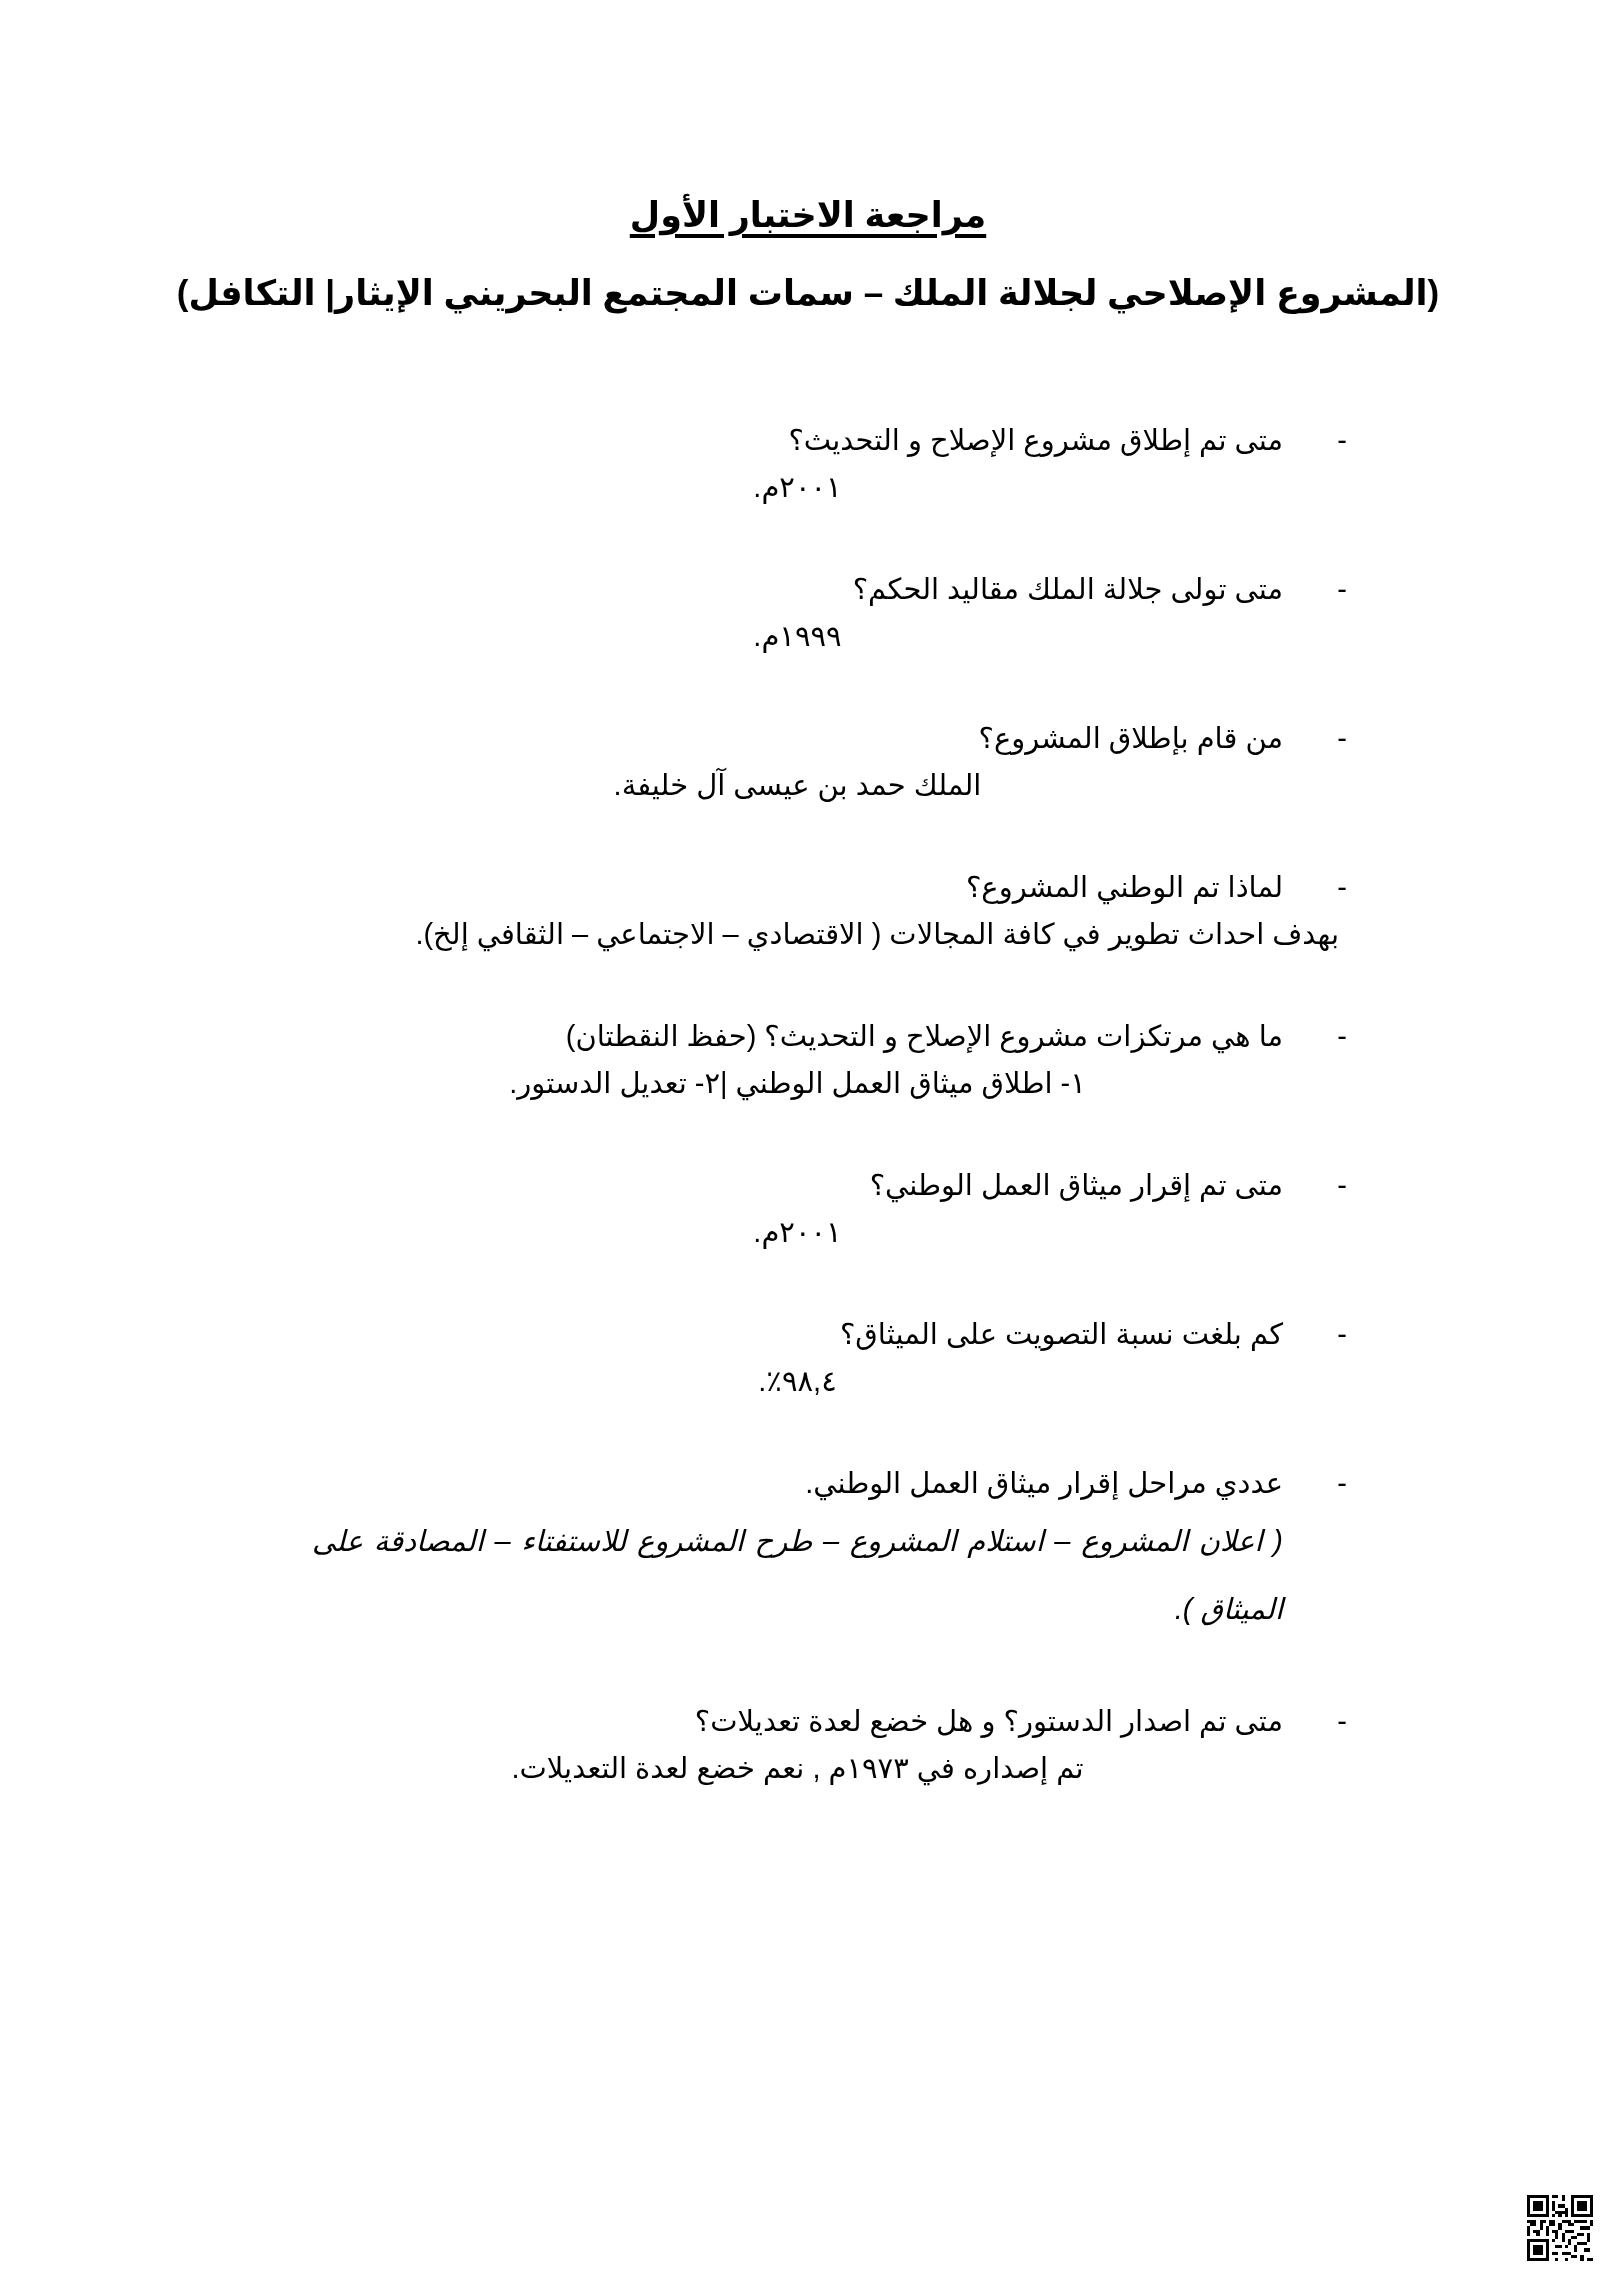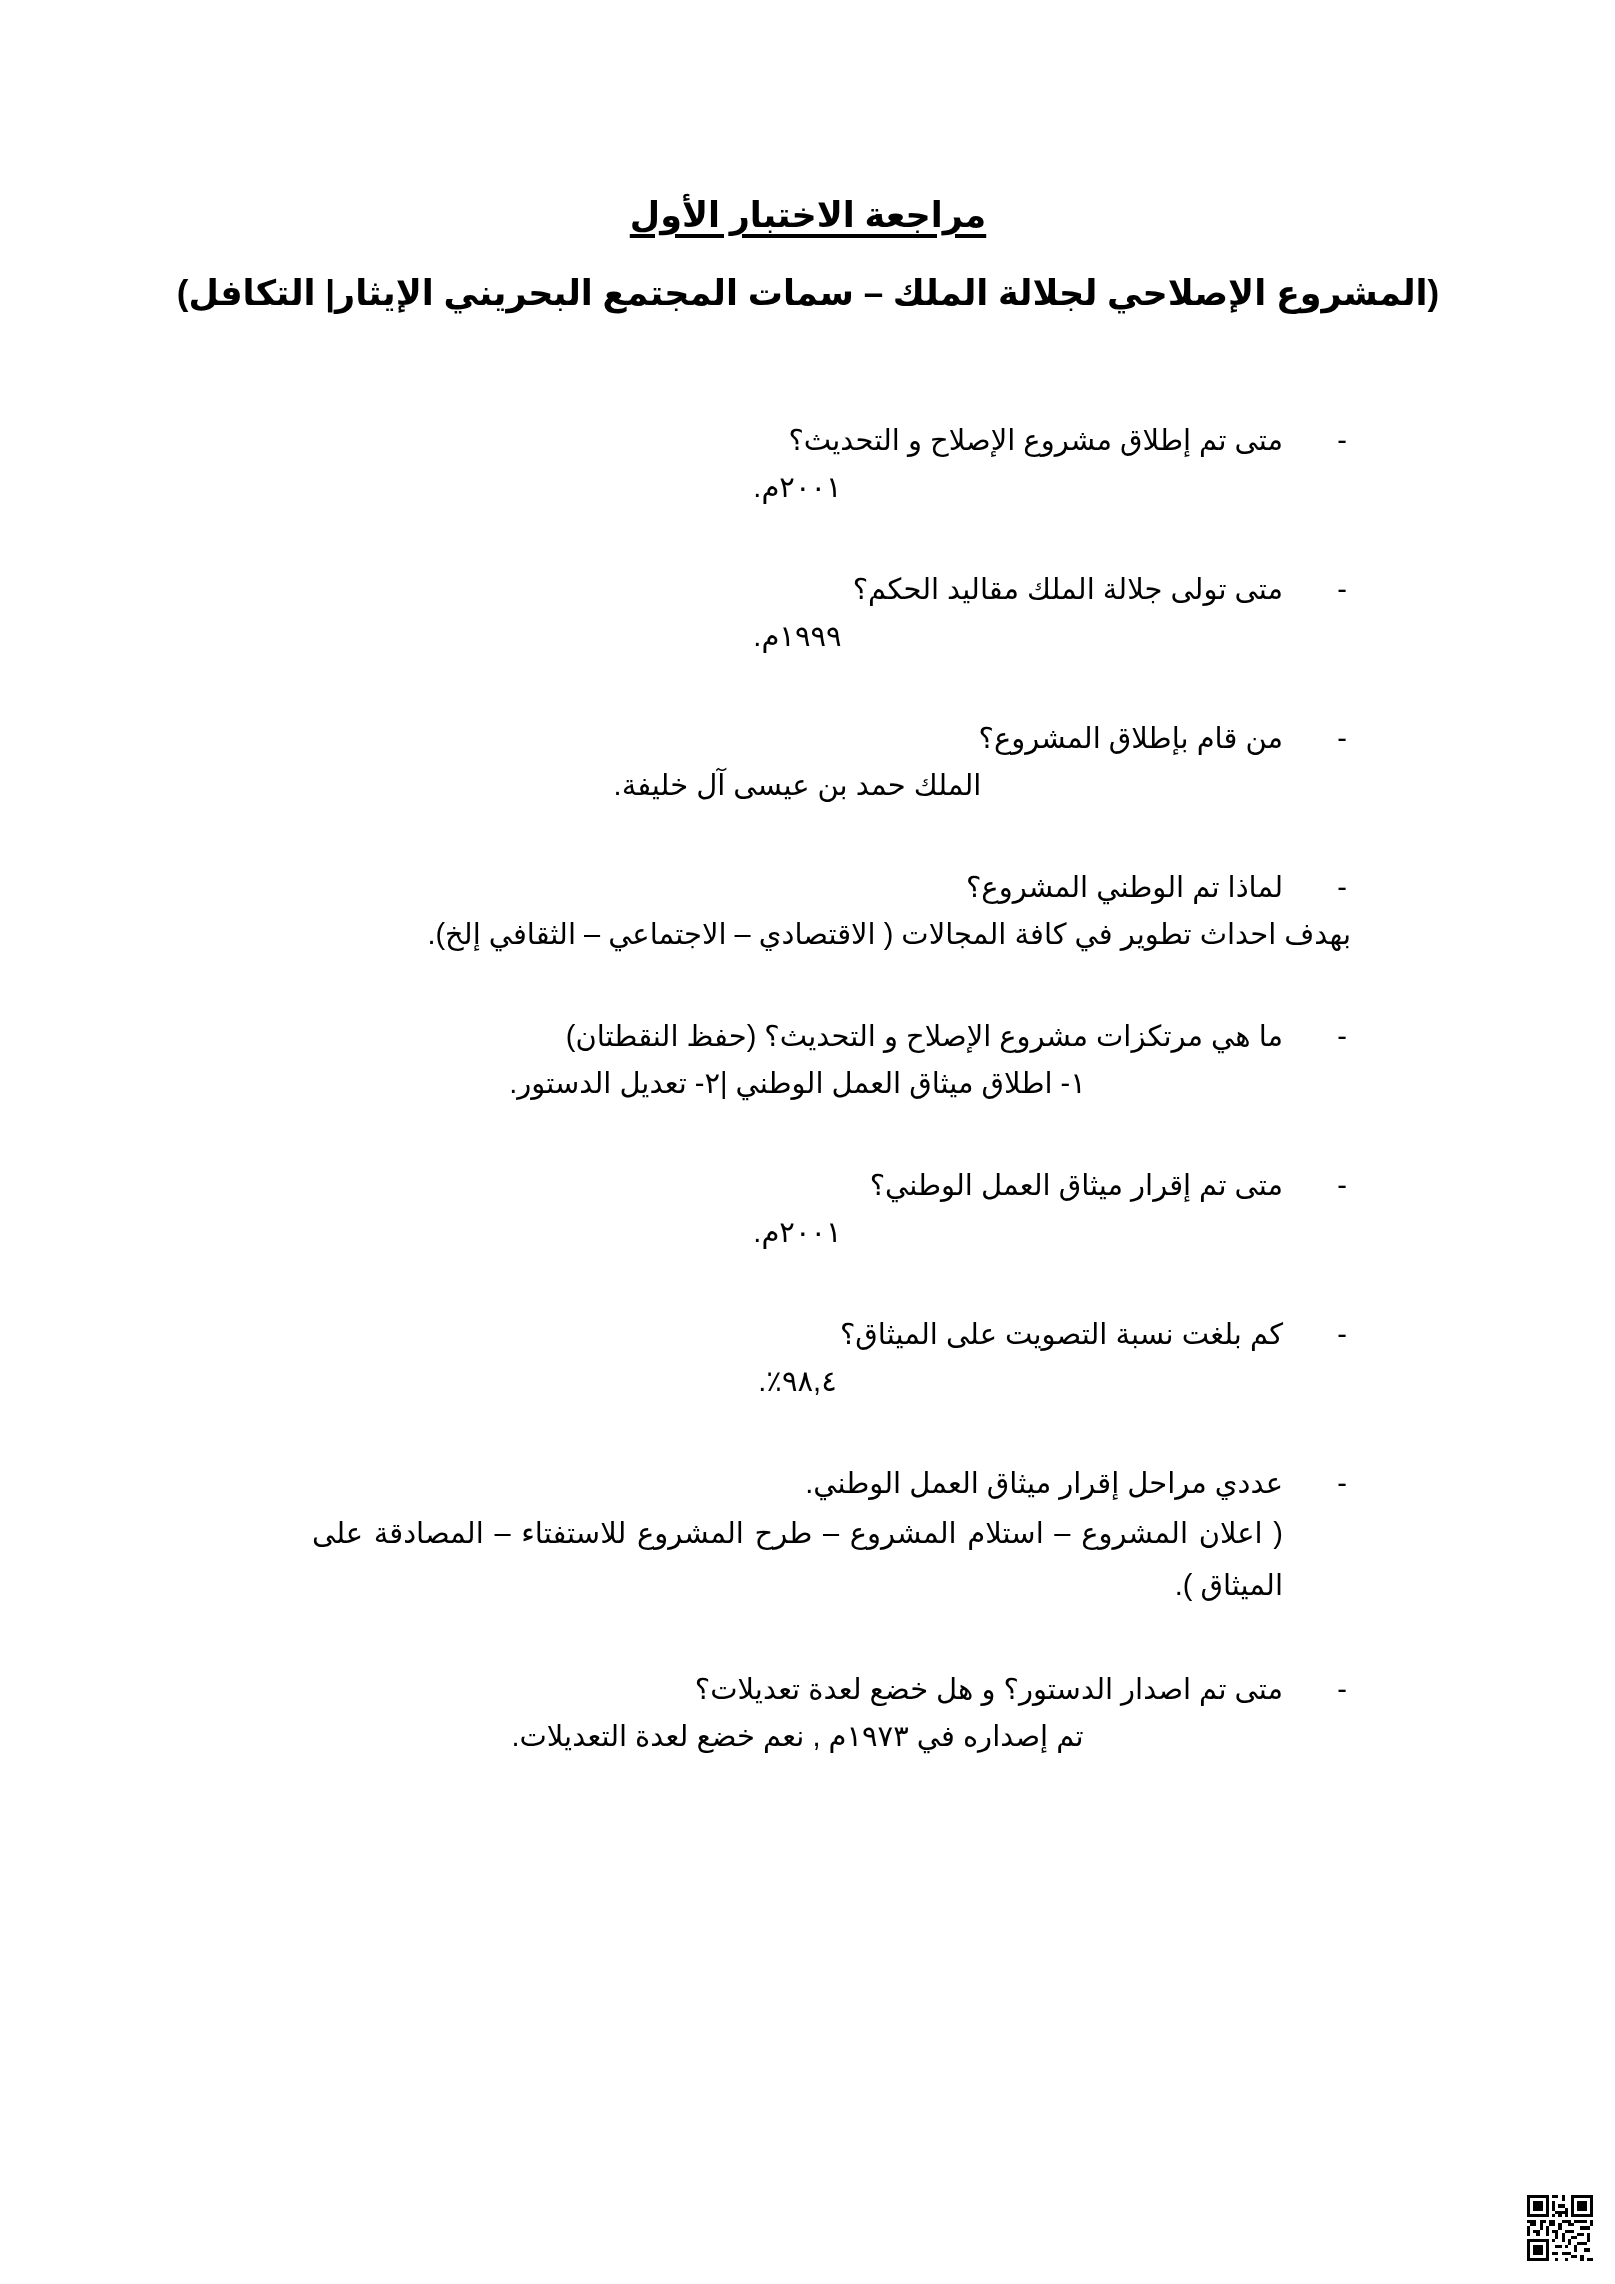"بهدف احداث تطوير في كافة" div.answer { margin-right: 4px -> 16px }
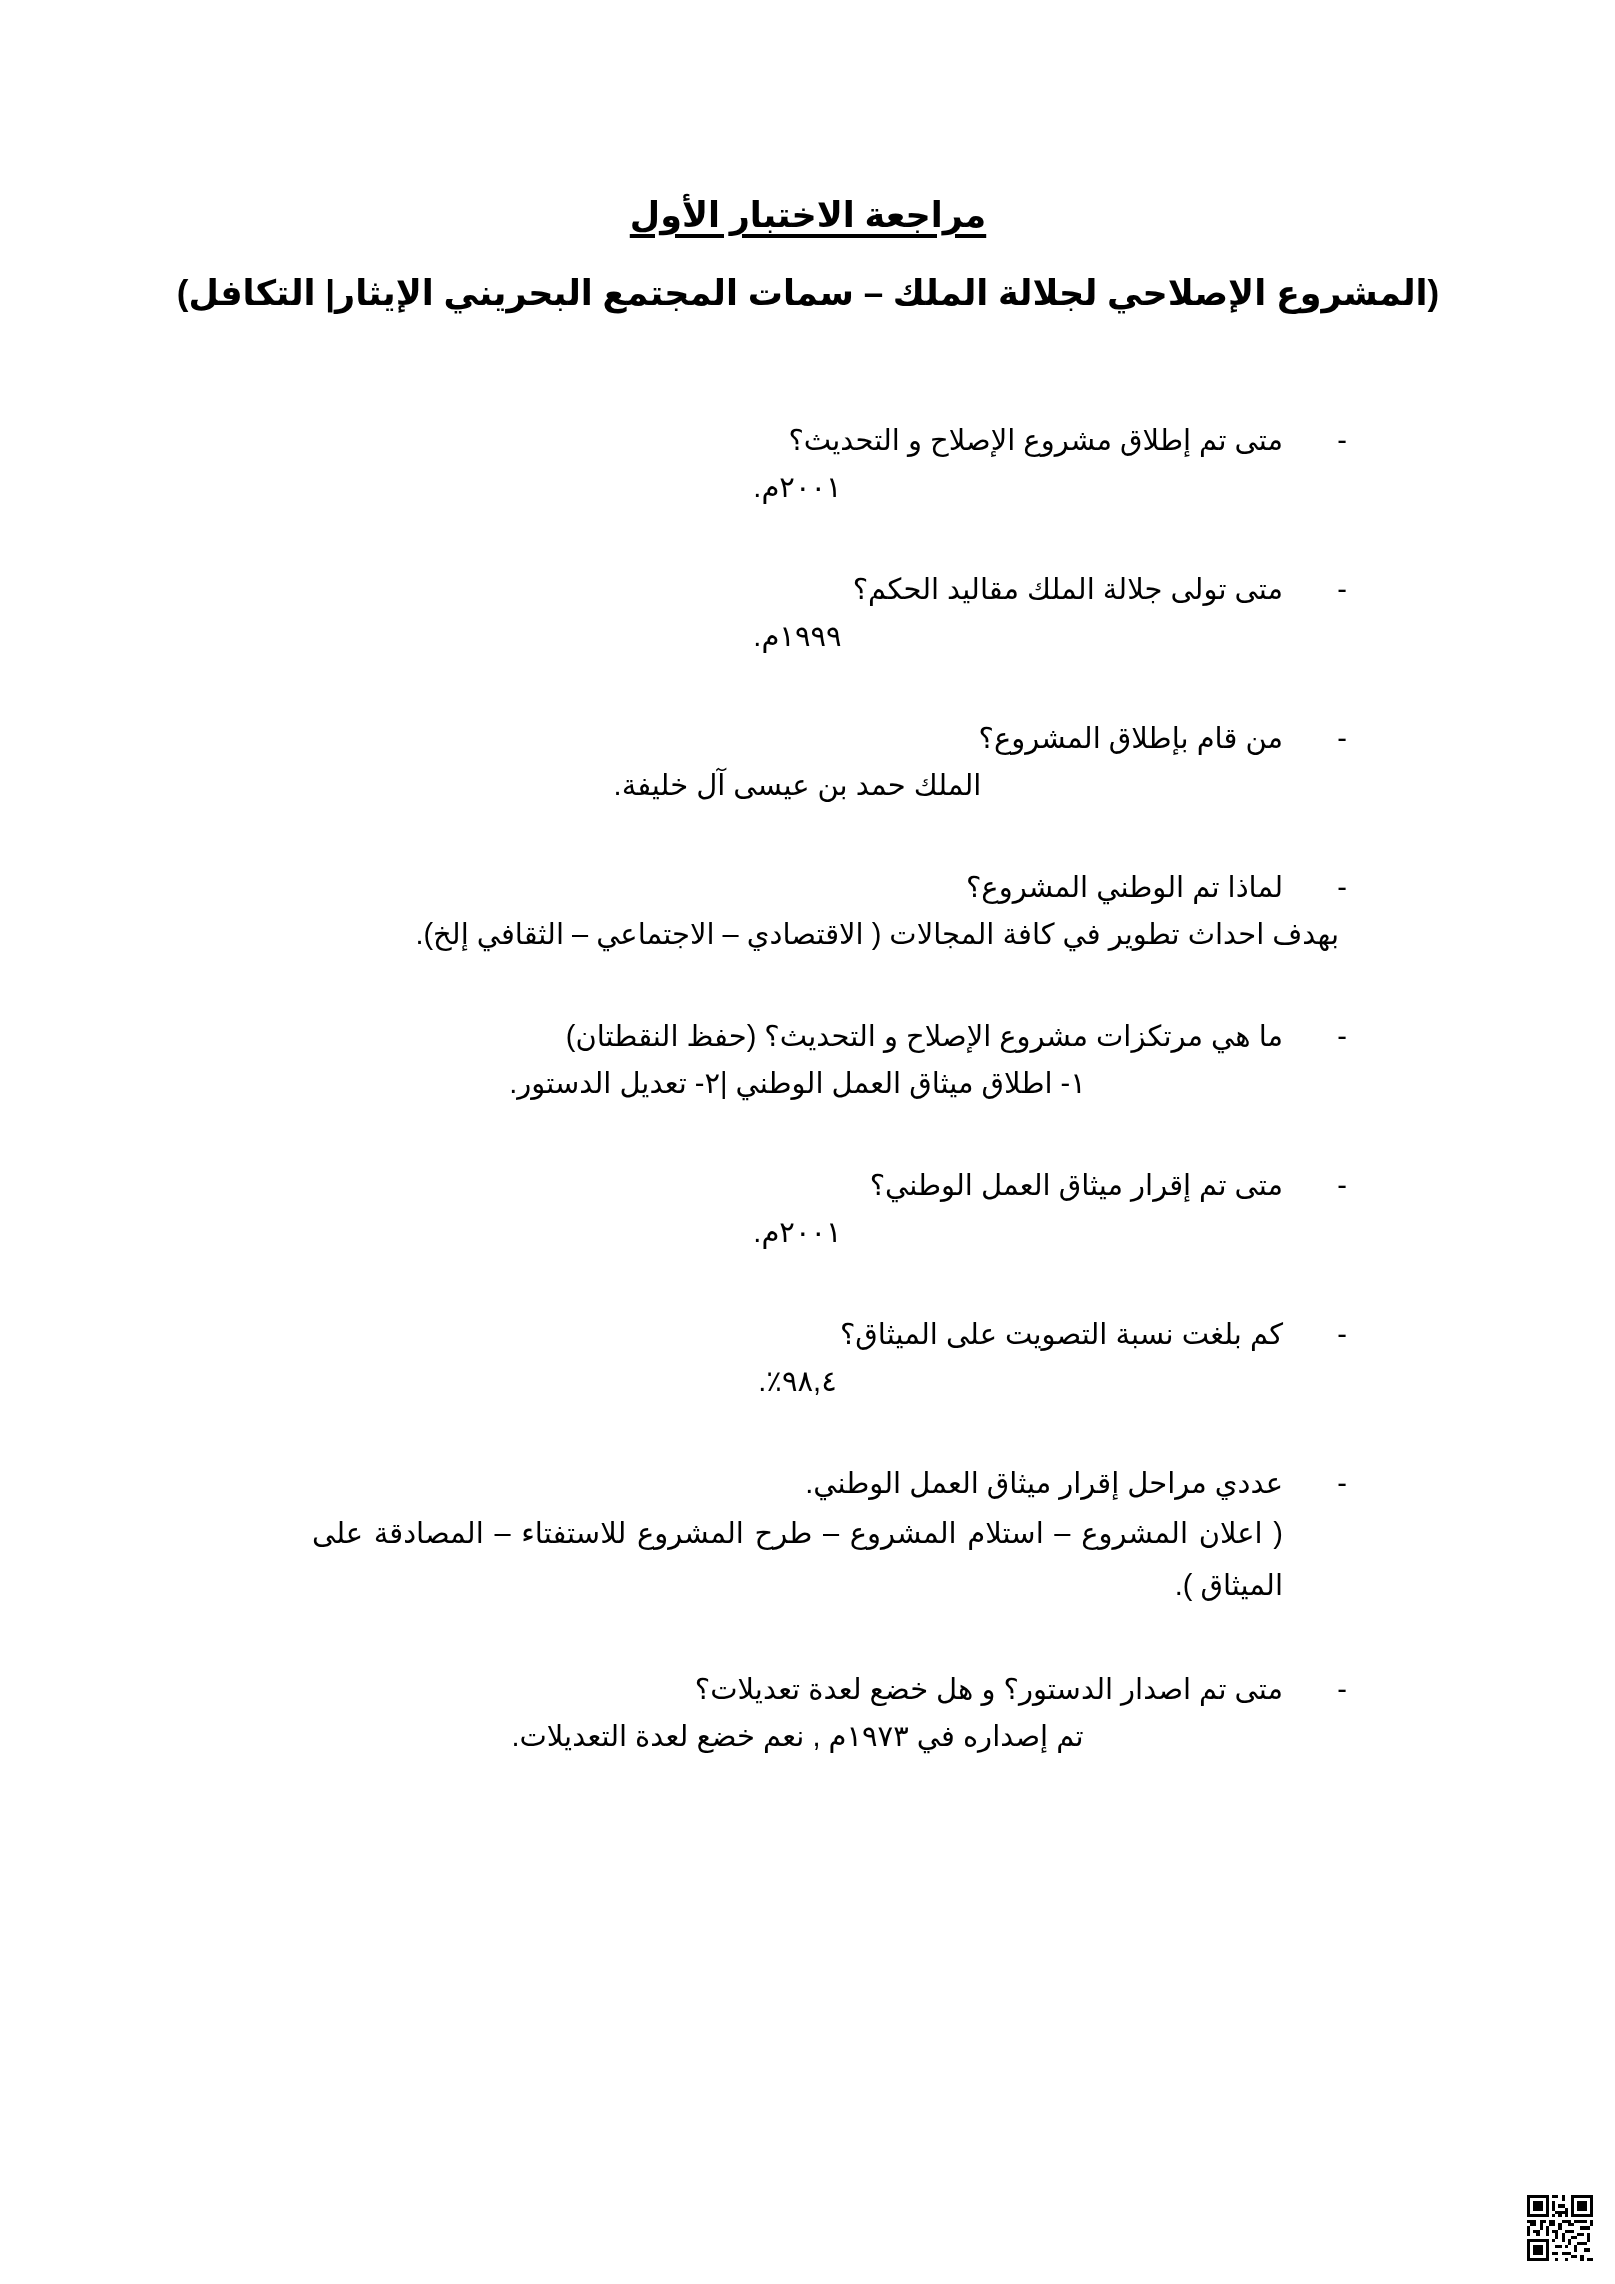"( اعلان المشروع – استلام" .answer.justified { font-style: none -> italic; line-height: 52px -> 68px }
